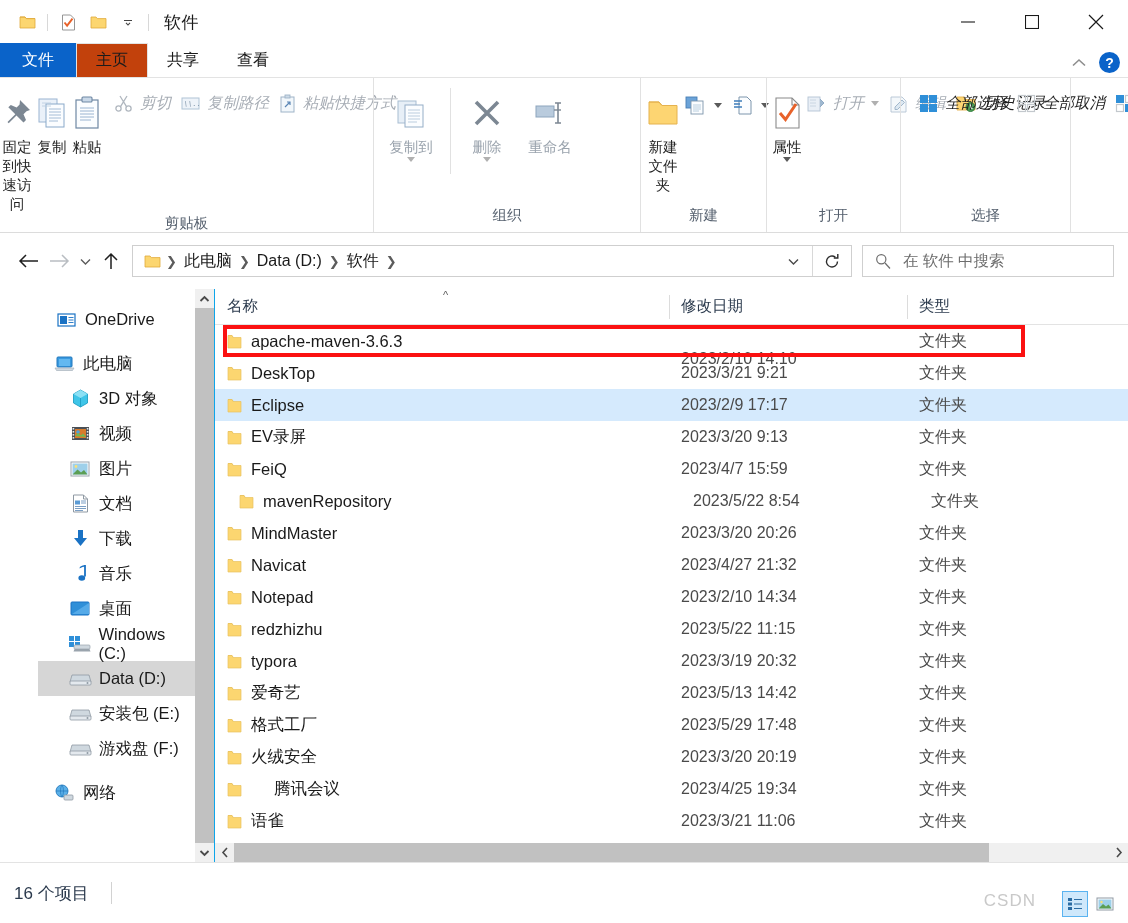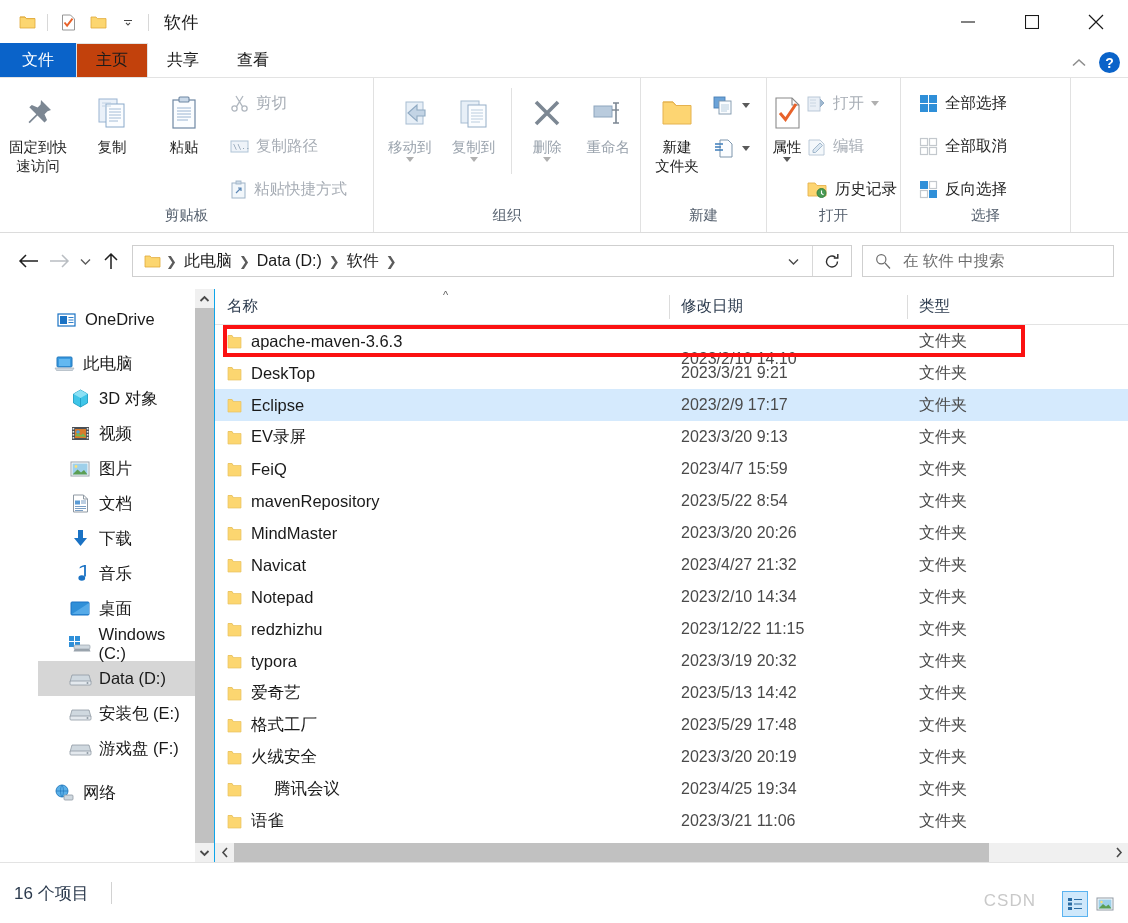"剪切" .smallcol { flex-direction: column -> row; font-style: none -> italic; gap: 12px -> 2px }
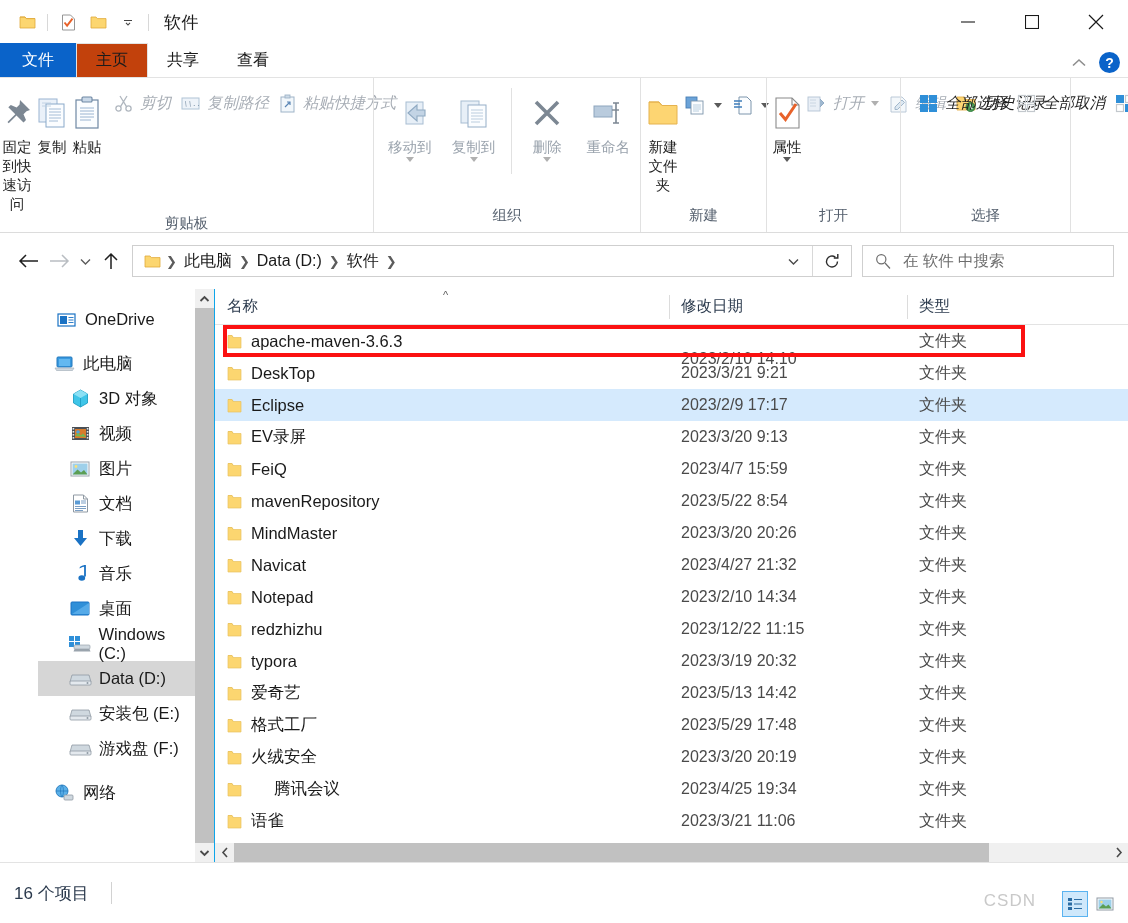"移动到" div.bigbtn { html: <div> <div> <svg> <rect></rect> <path></path> </svg> </div> <div>移动到</div> <div></div> </div> -> none }
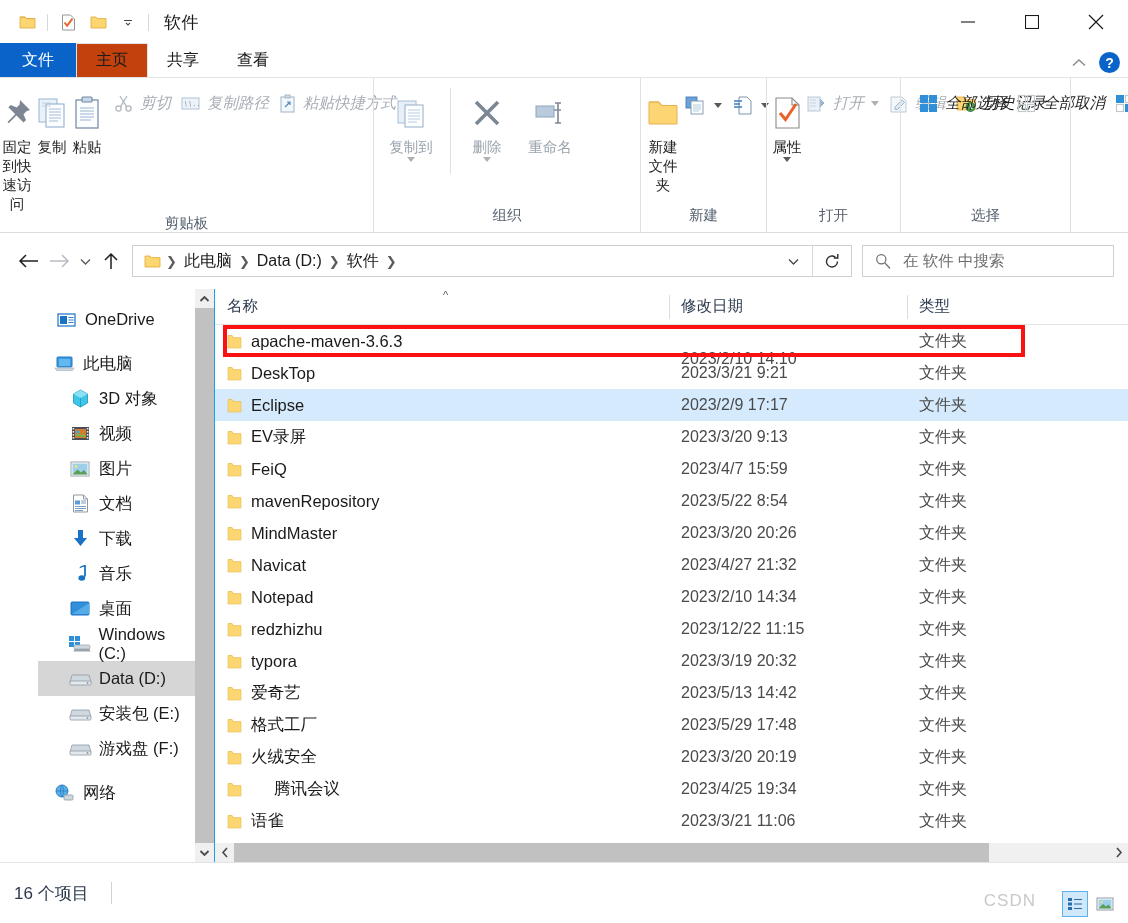"mavenRepository" div.fname { margin-left: none -> 12px }
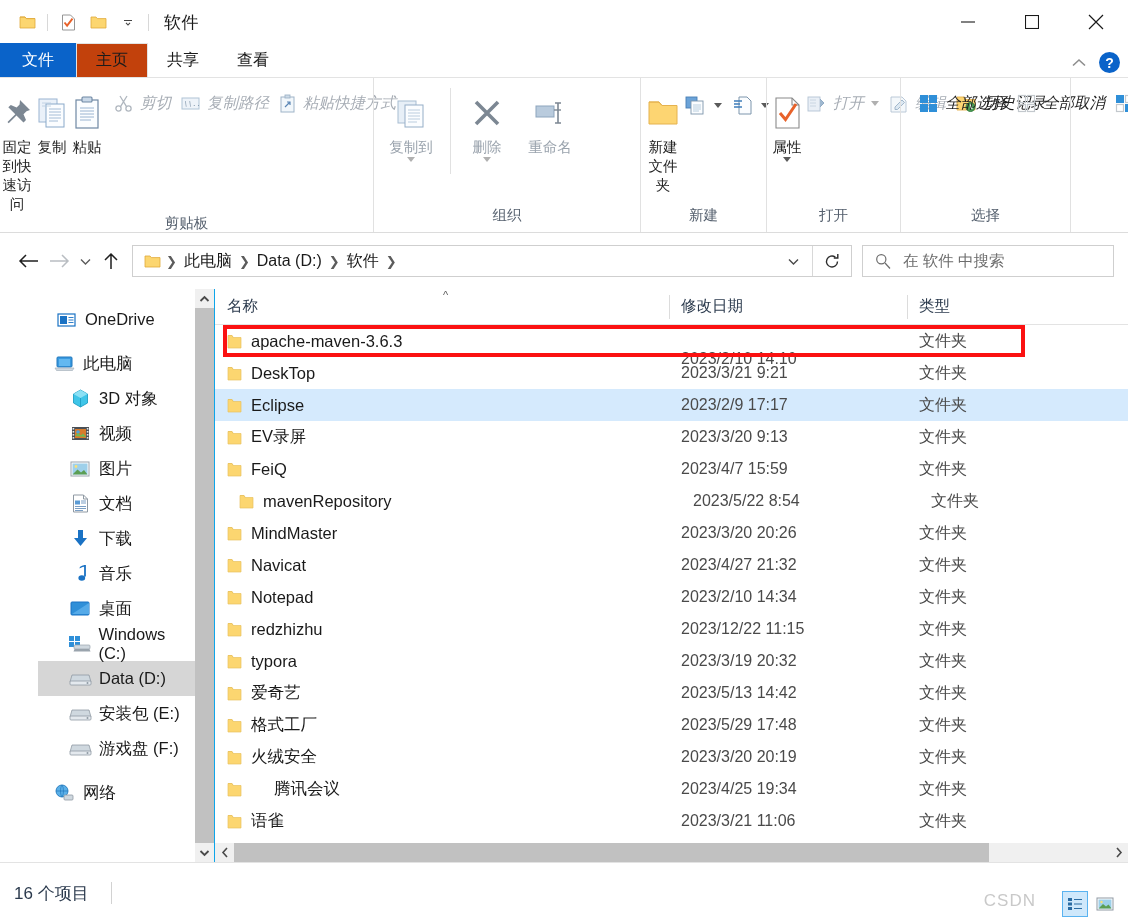"2023/12/22 11:15" div.fdate { text: 2023/12/22 -> 2023/5/22 }
